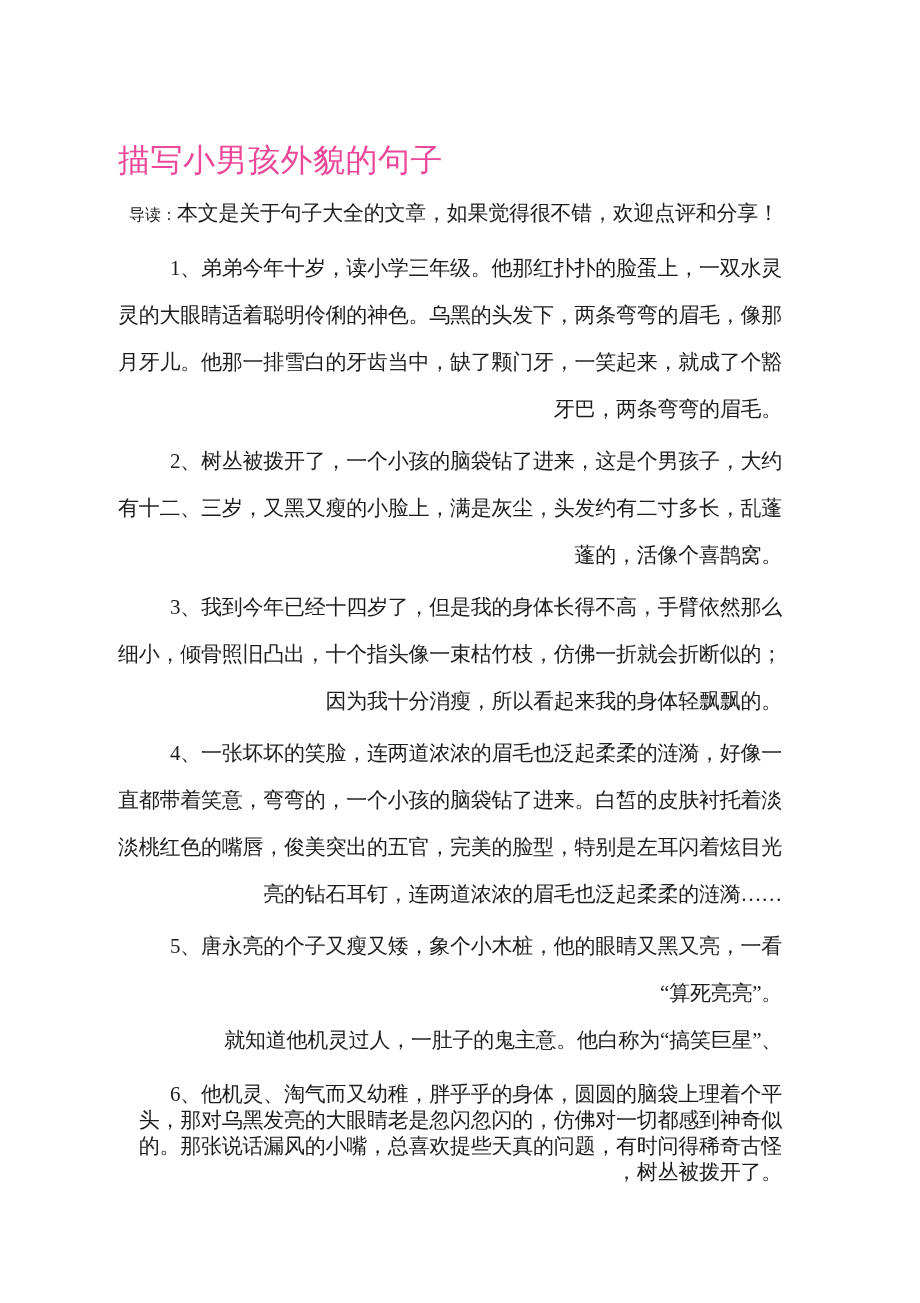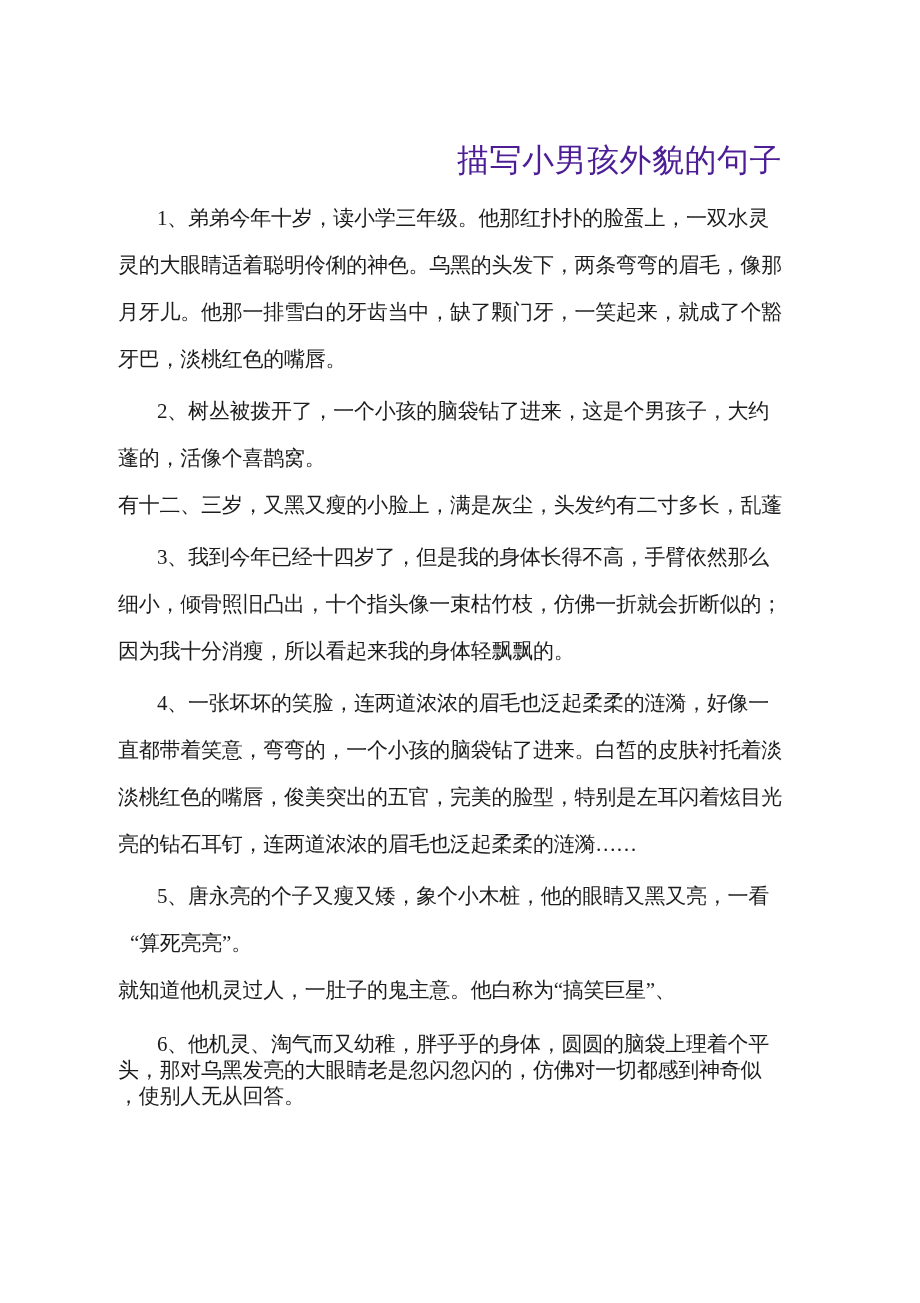"描写小男孩外貌的句子" .doc-title { color: #4c1d95 -> #ec4899; text-align: right -> left }
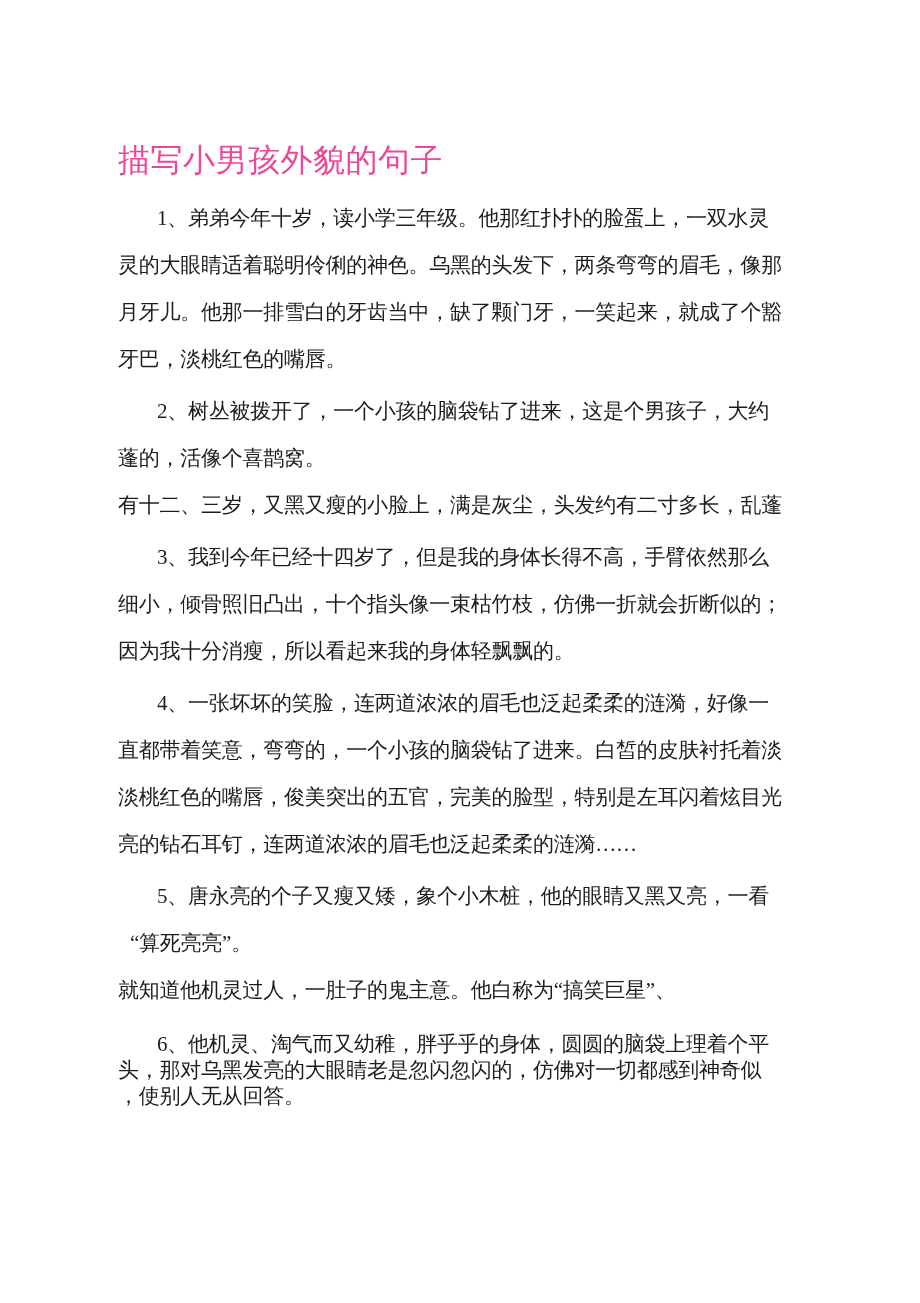"导读：本文是关于句子大全的文章，如果觉得很不错，欢迎点评和分享！" p.lead { html: none -> <p><span>导读：</span><span>本文是关于句子大全的文章，如果觉得很不错，欢迎点评和分享！</span></p> }
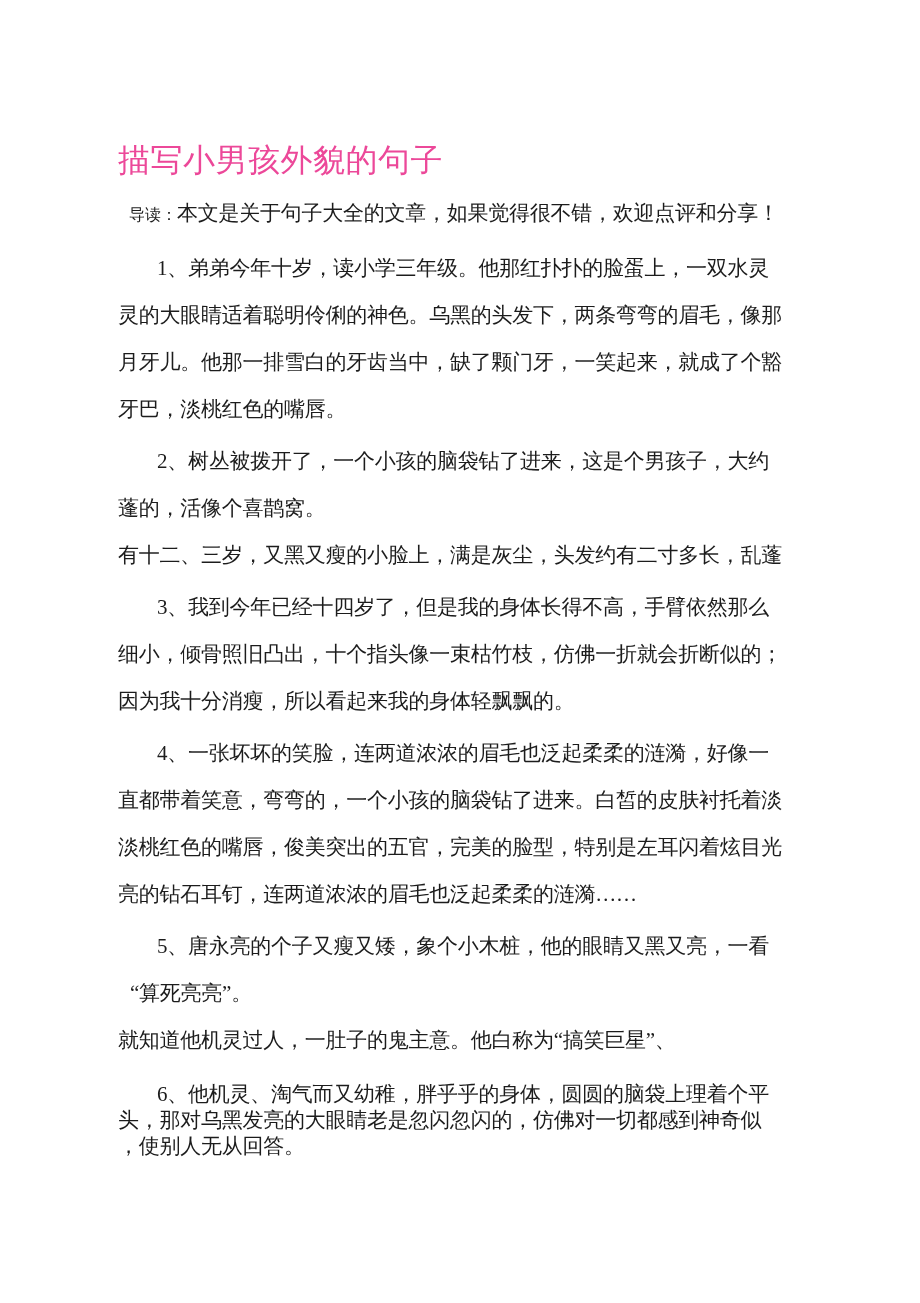"1、弟弟今年十岁，读小学三年级。他那红扑扑的脸蛋上，一双水灵" .line { text-align: none -> right }
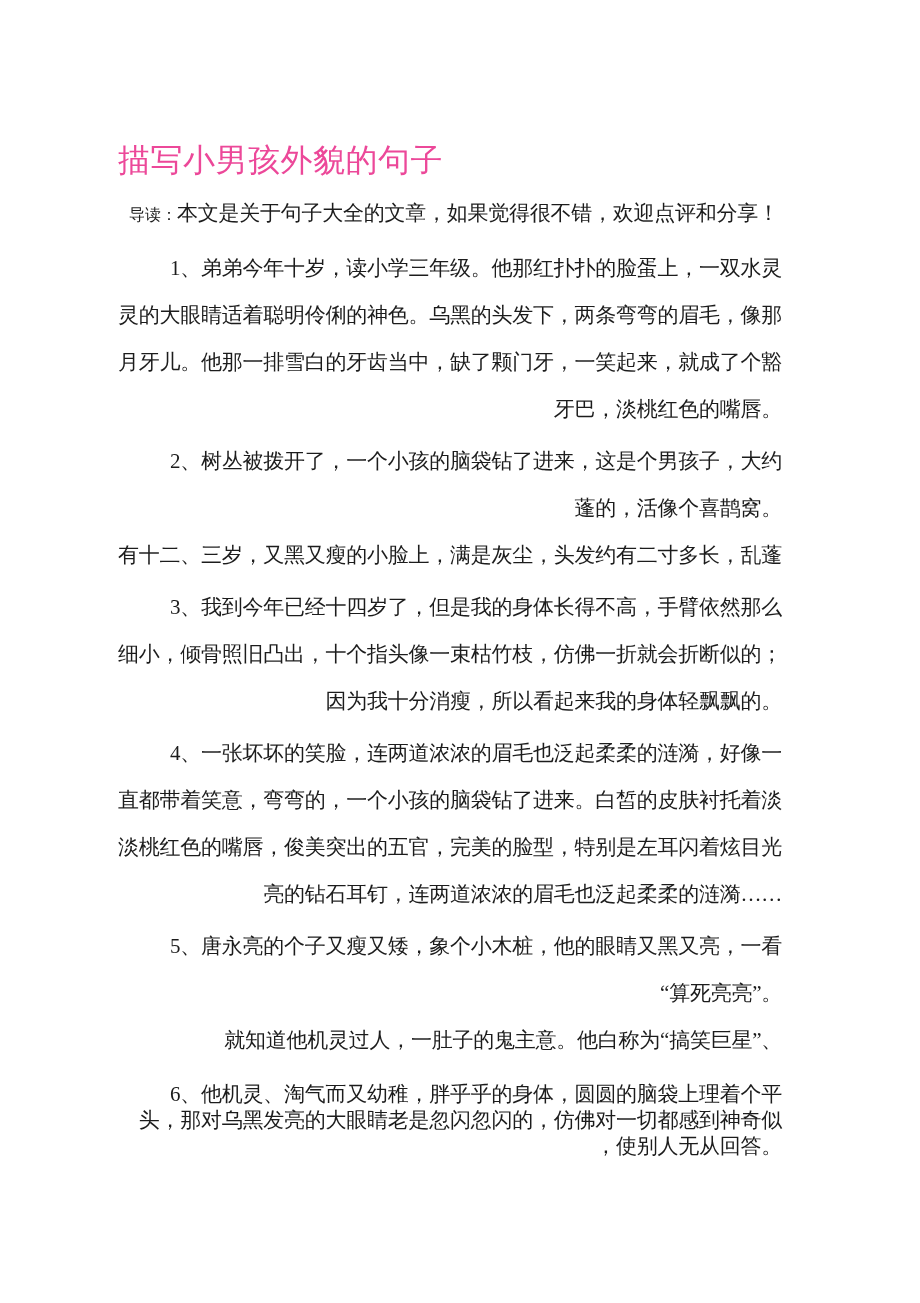"牙巴，淡桃红色的嘴唇。" div.line { text: 淡桃红色的嘴唇 -> 两条弯弯的眉毛 }
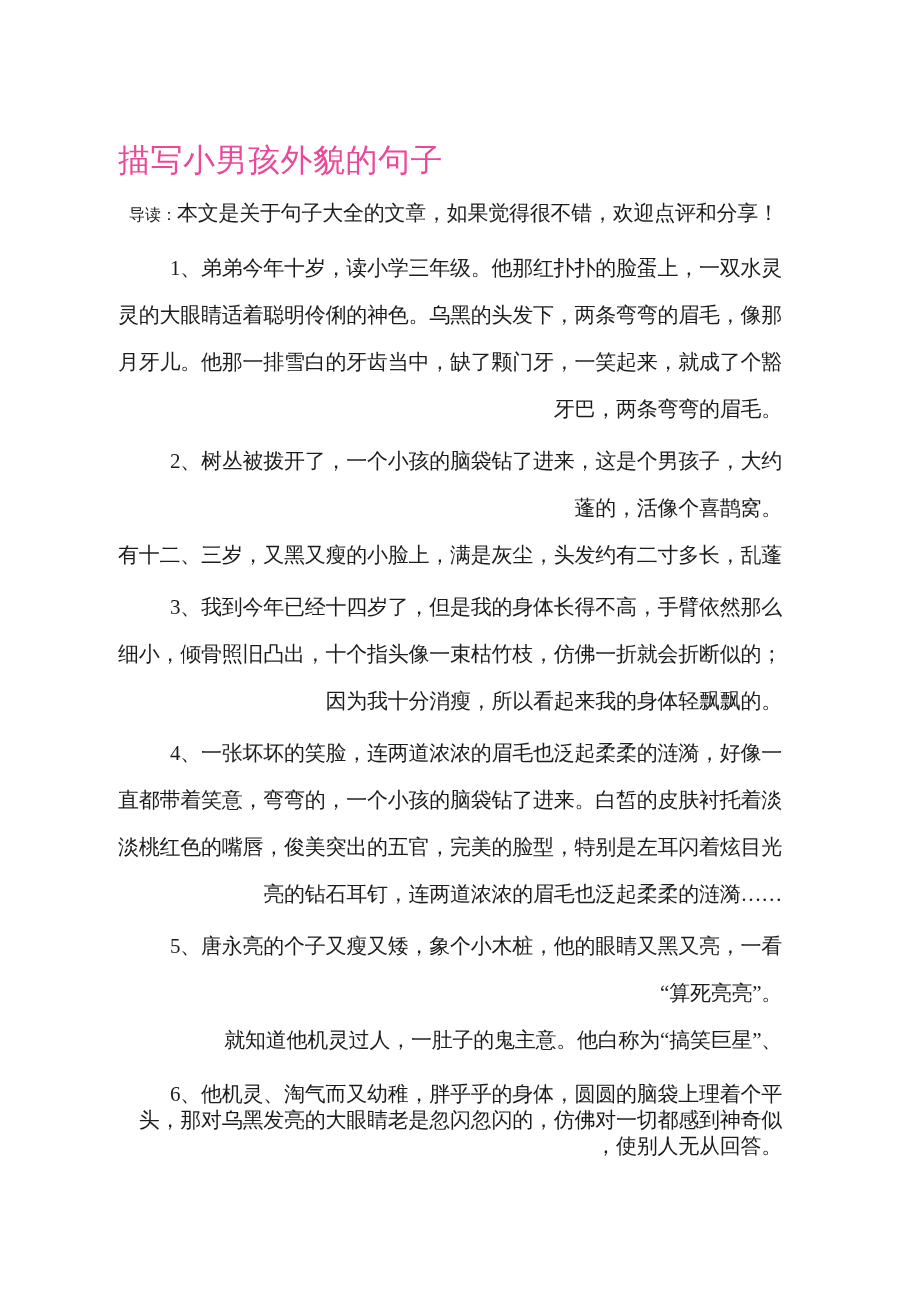"蓬的，活像个喜鹊窝。" div.line { order: before "有十二、三岁，又黑又瘦的小脸上，满是灰尘，头发约有二寸多长，乱蓬" -> after "有十二、三岁，又黑又瘦的小脸上，满是灰尘，头发约有二寸多长，乱蓬" }
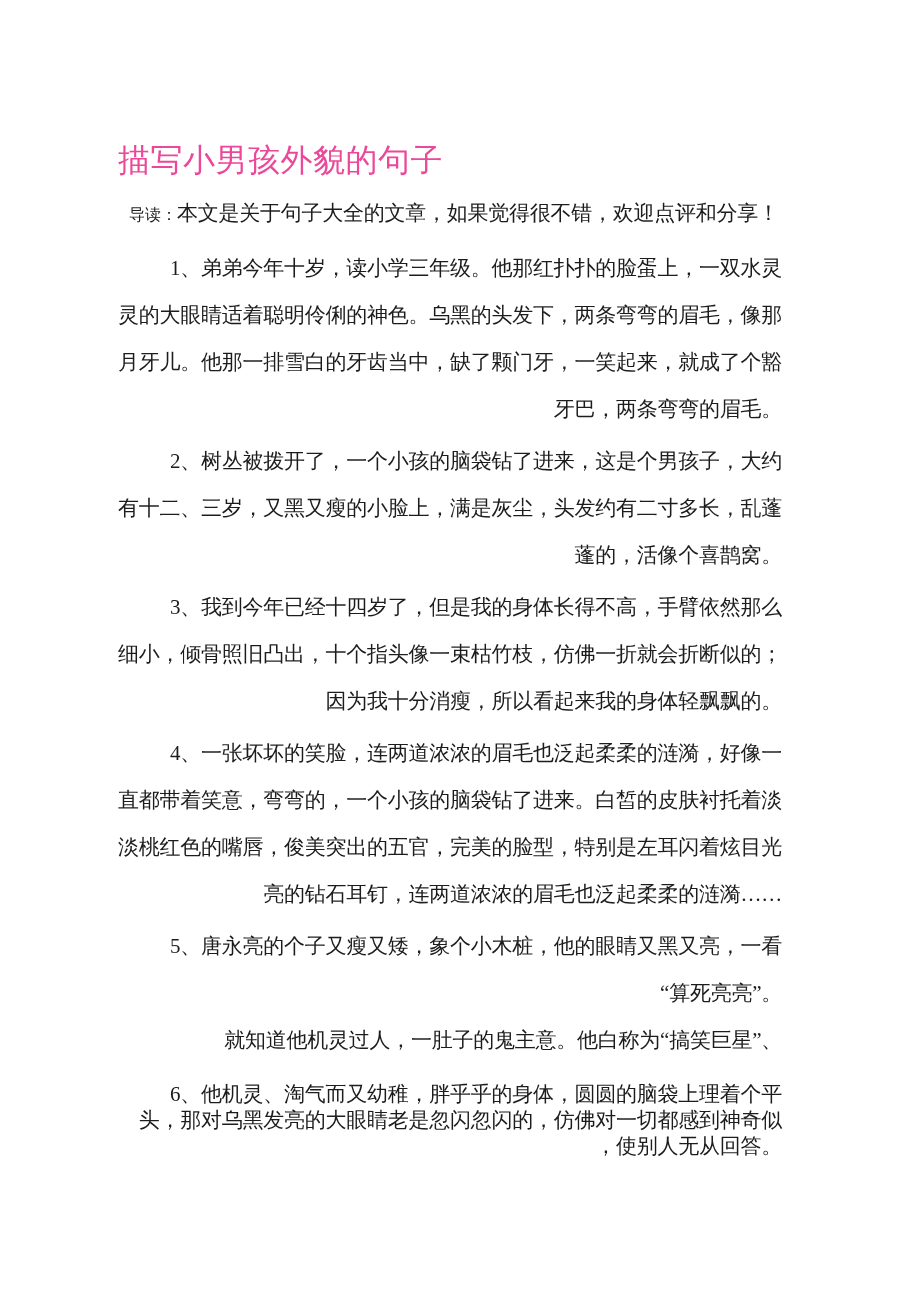"的。那张说话漏风的小嘴，总喜欢提些天真的问题，有时问得稀奇古怪" div.line { html: none -> <div>的。那张说话漏风的小嘴，总喜欢提些天真的问题，有时问得稀奇古怪</div> }
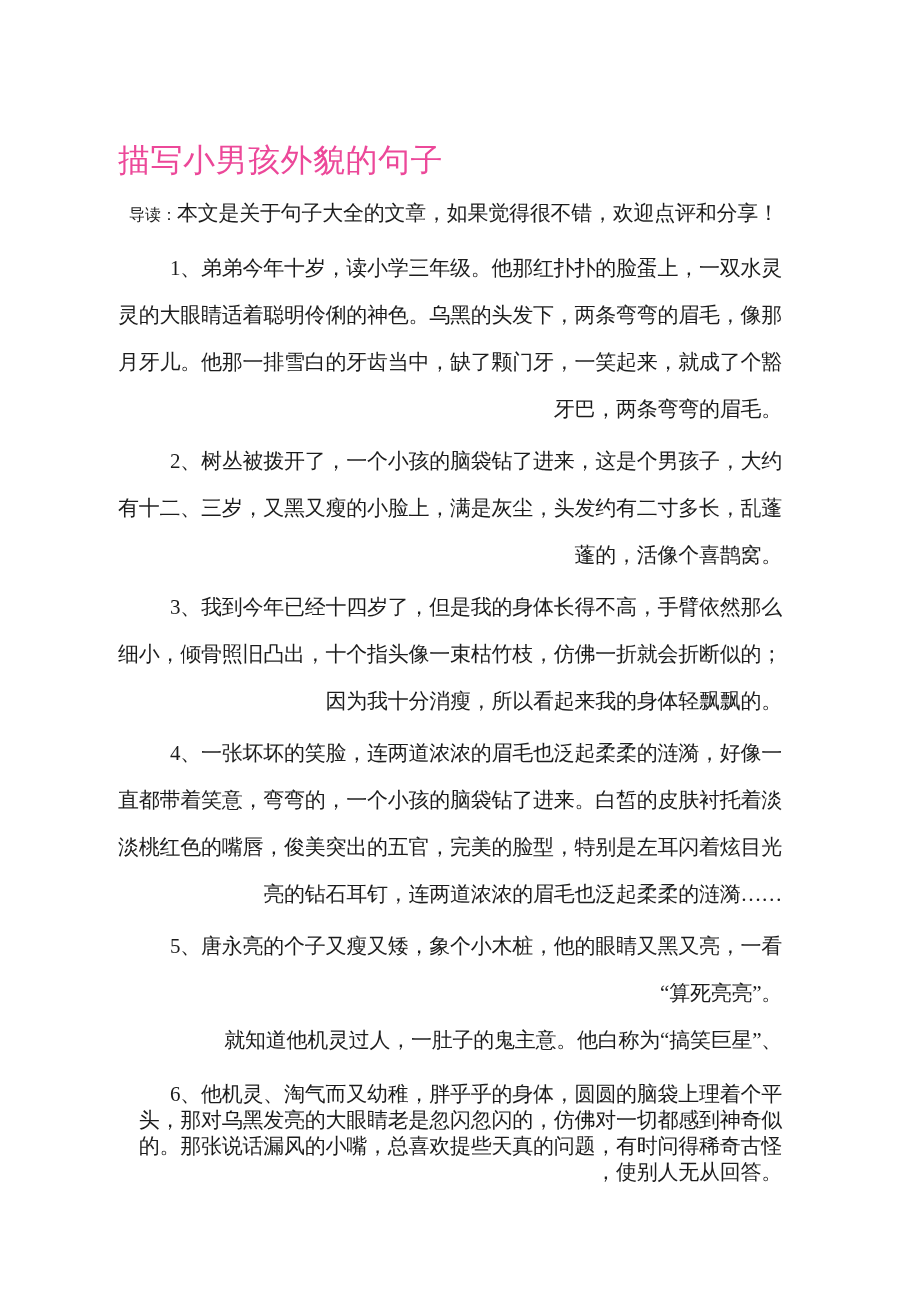"，使别人无从回答。" div.line { text: 使别人无从回答 -> 树丛被拨开了 }
